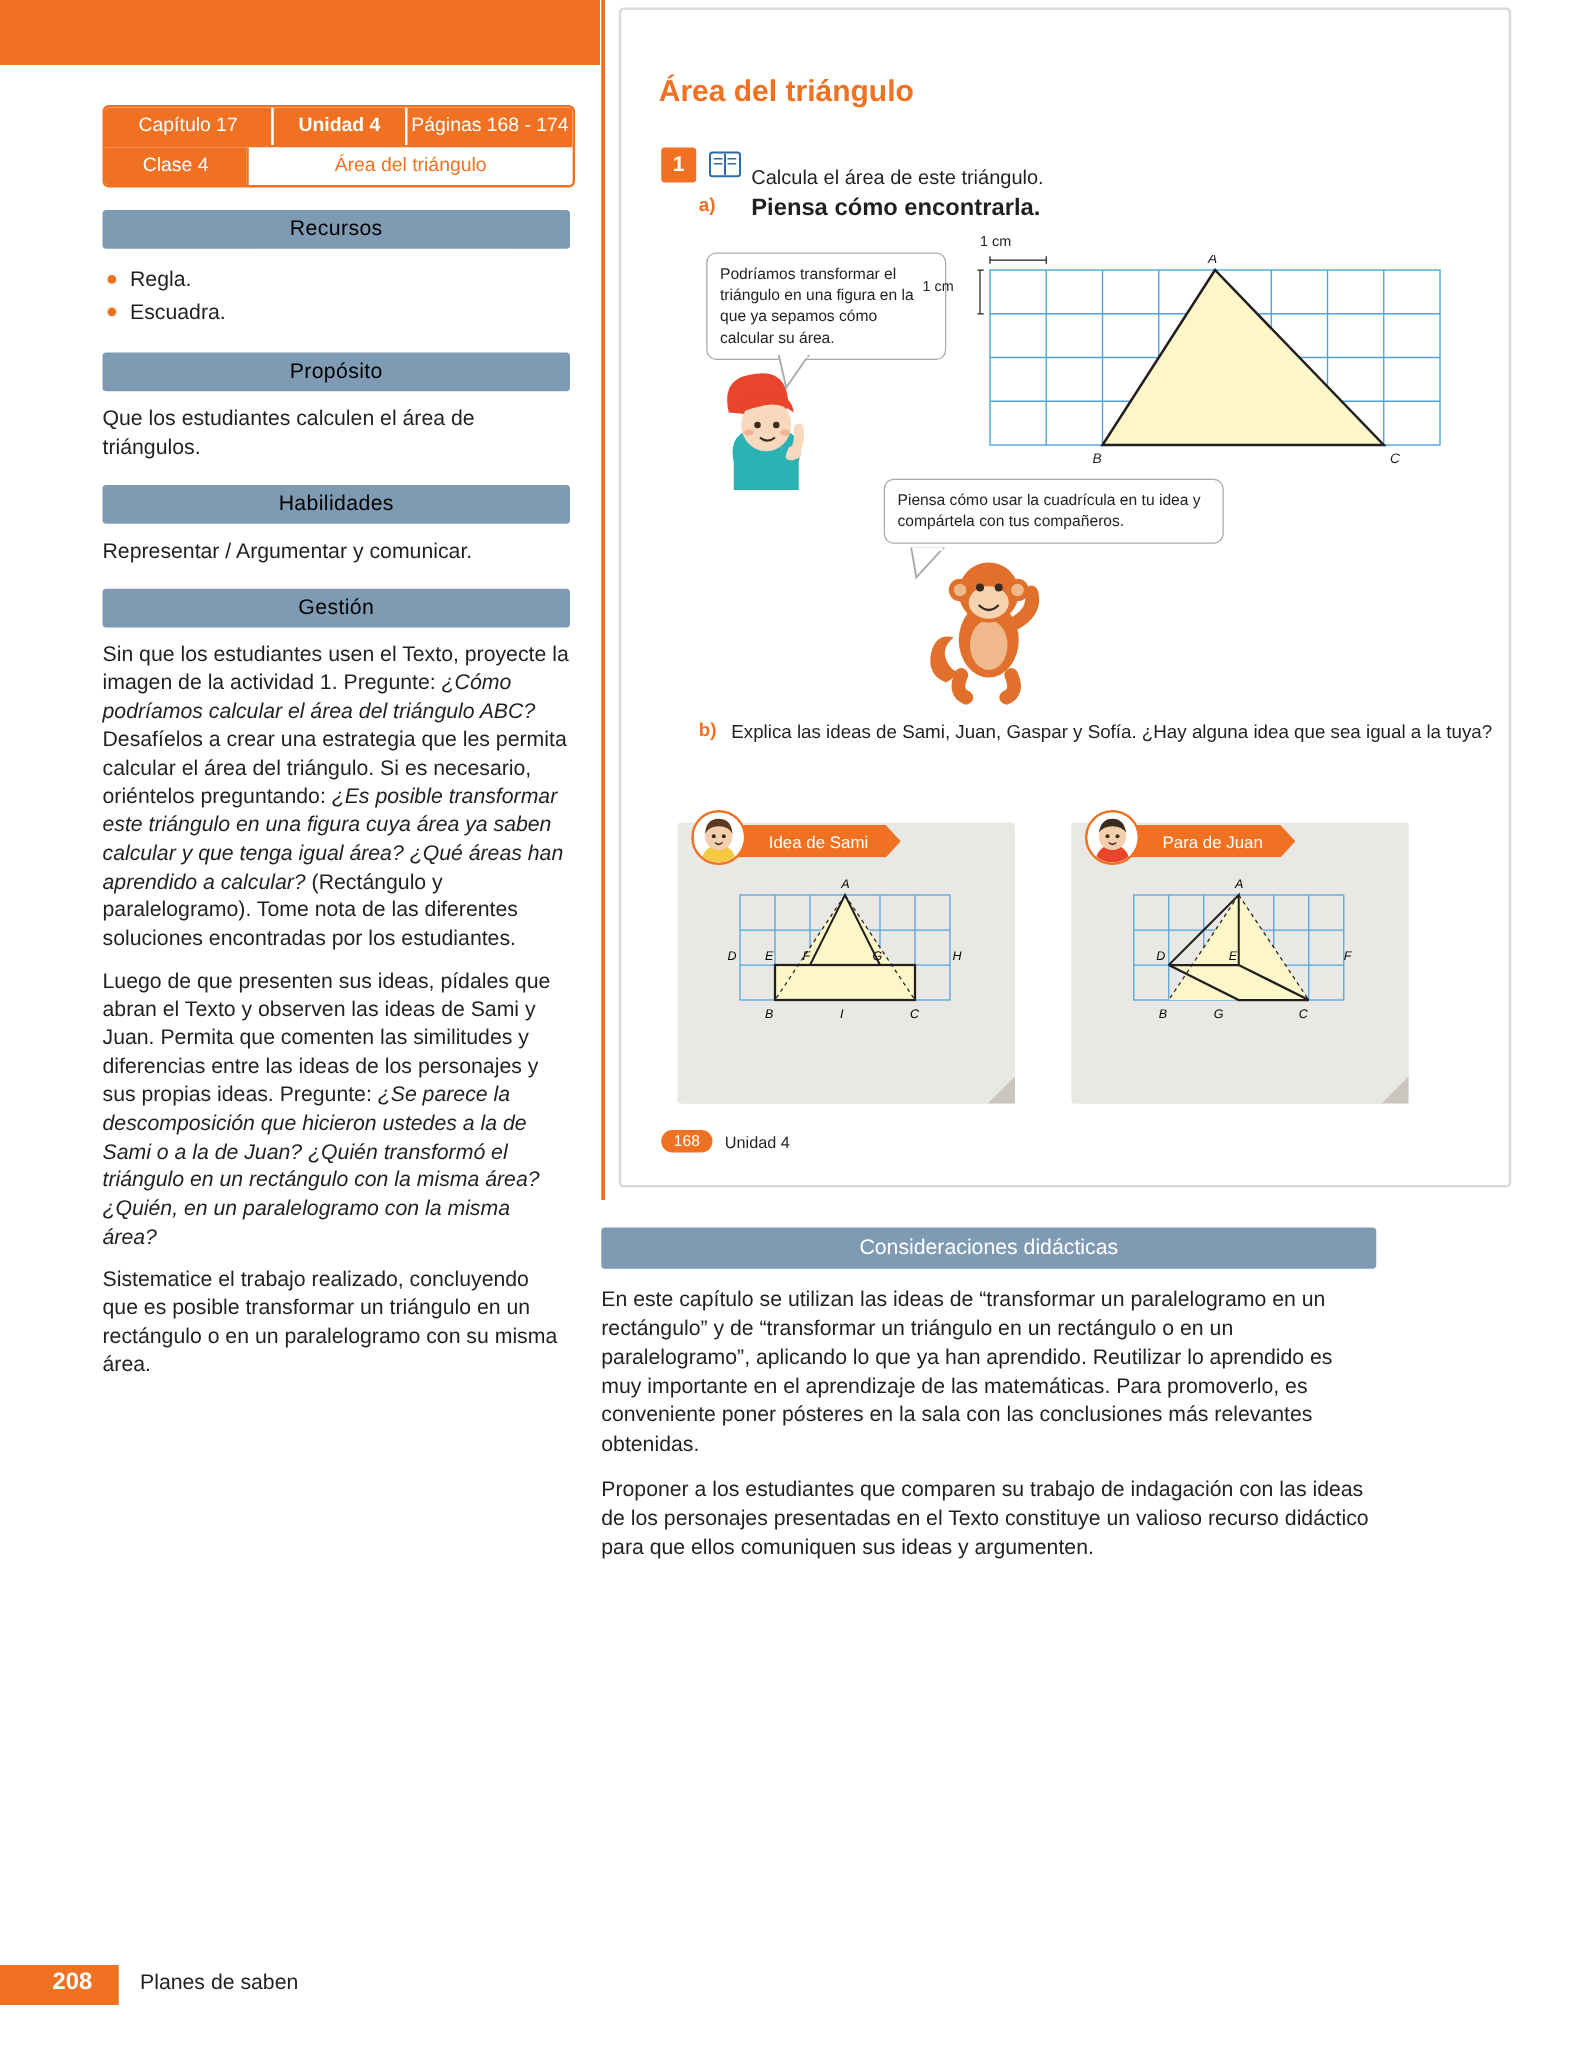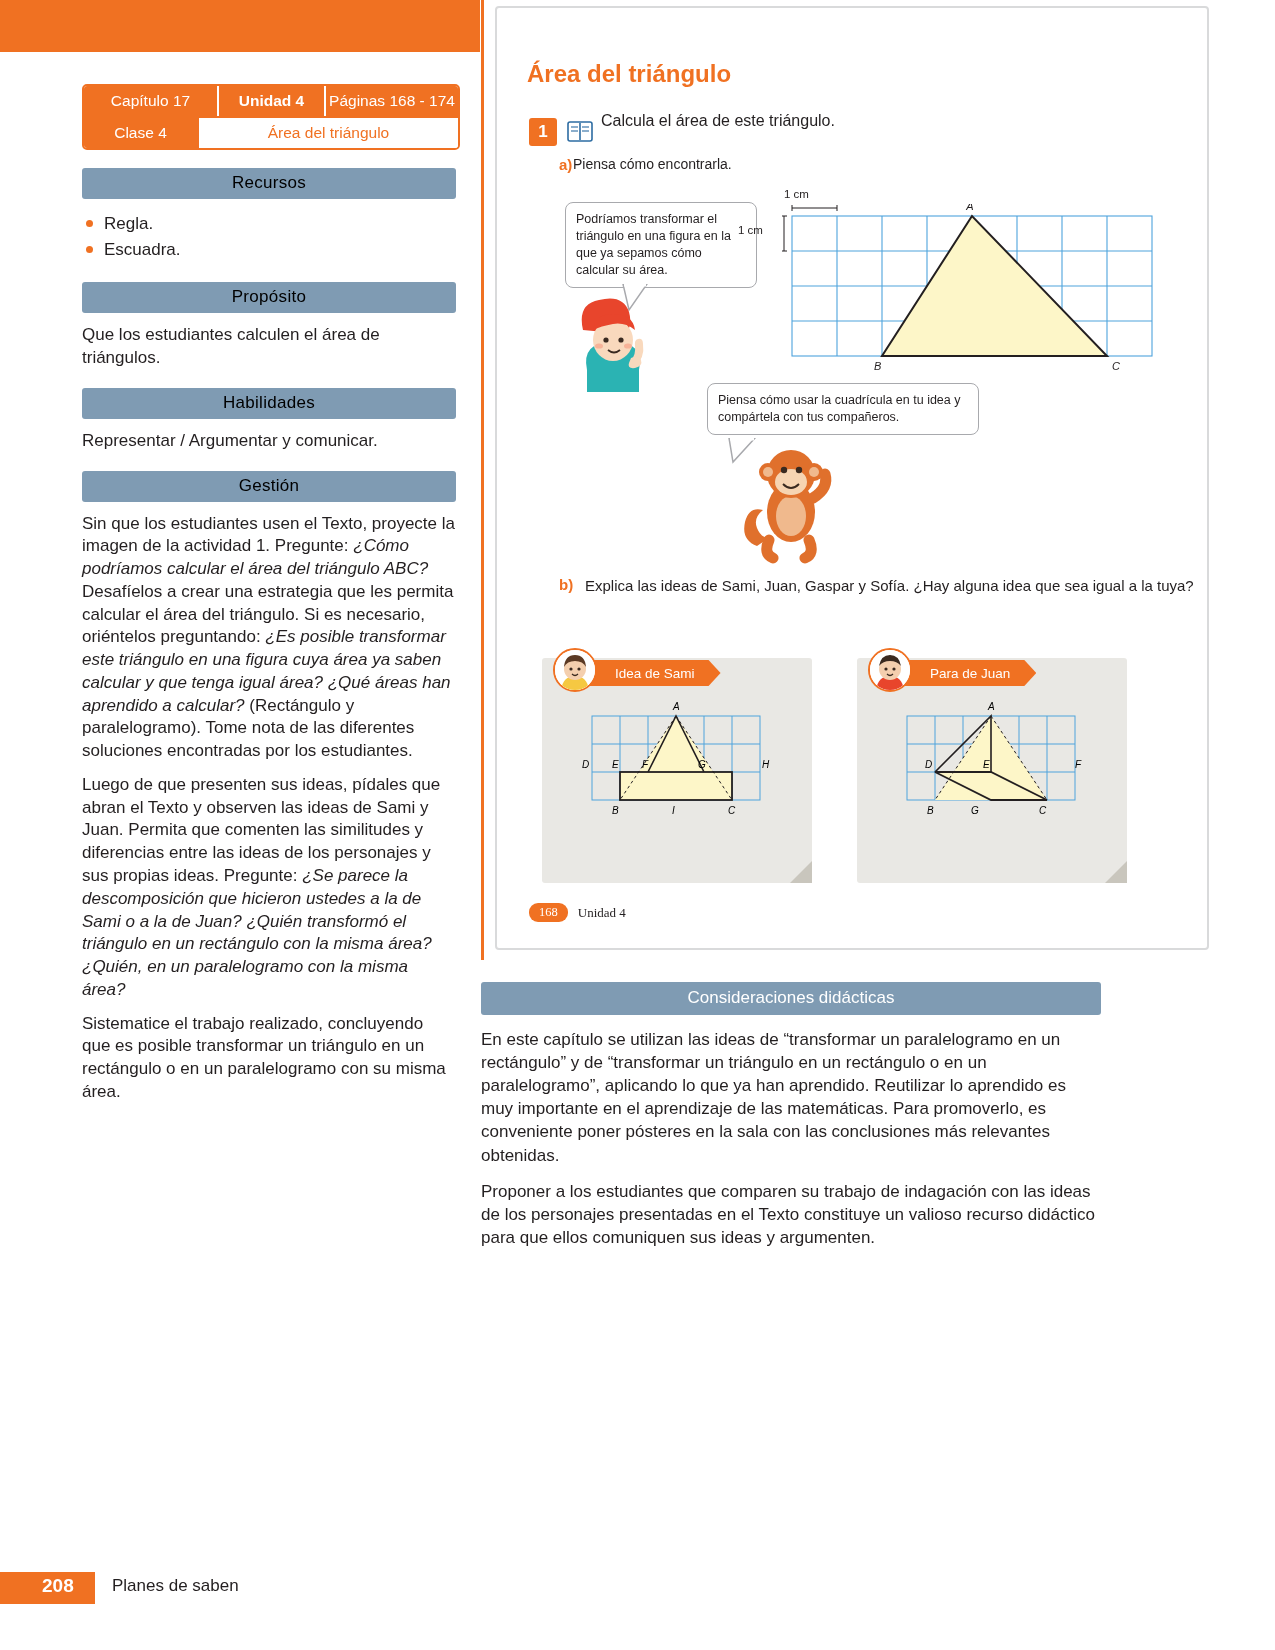"Calcula el área de este" .act-text { top: 104px -> 126px }
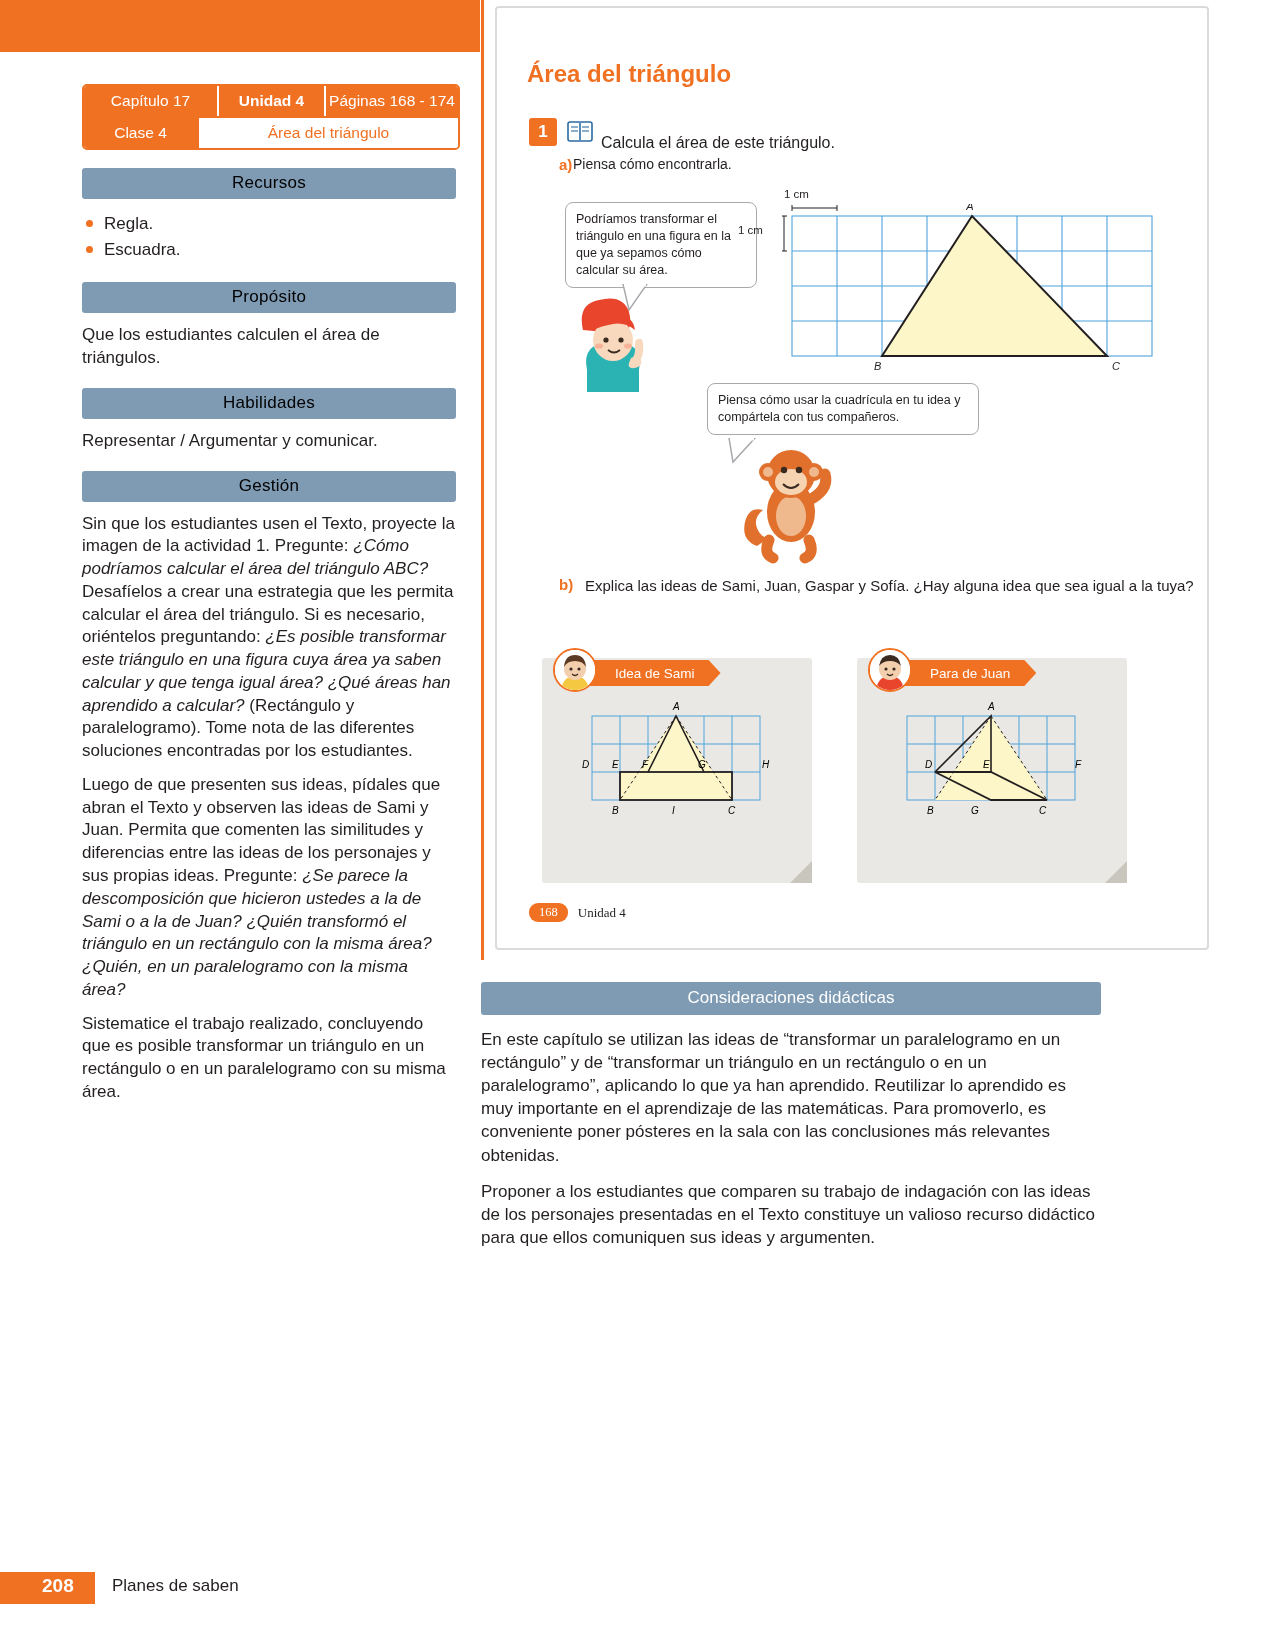"Piensa cómo encontrarla." .sub-a-text { font-size: 14px -> 19px; font-weight: none -> bold; left: 76px -> 104px }
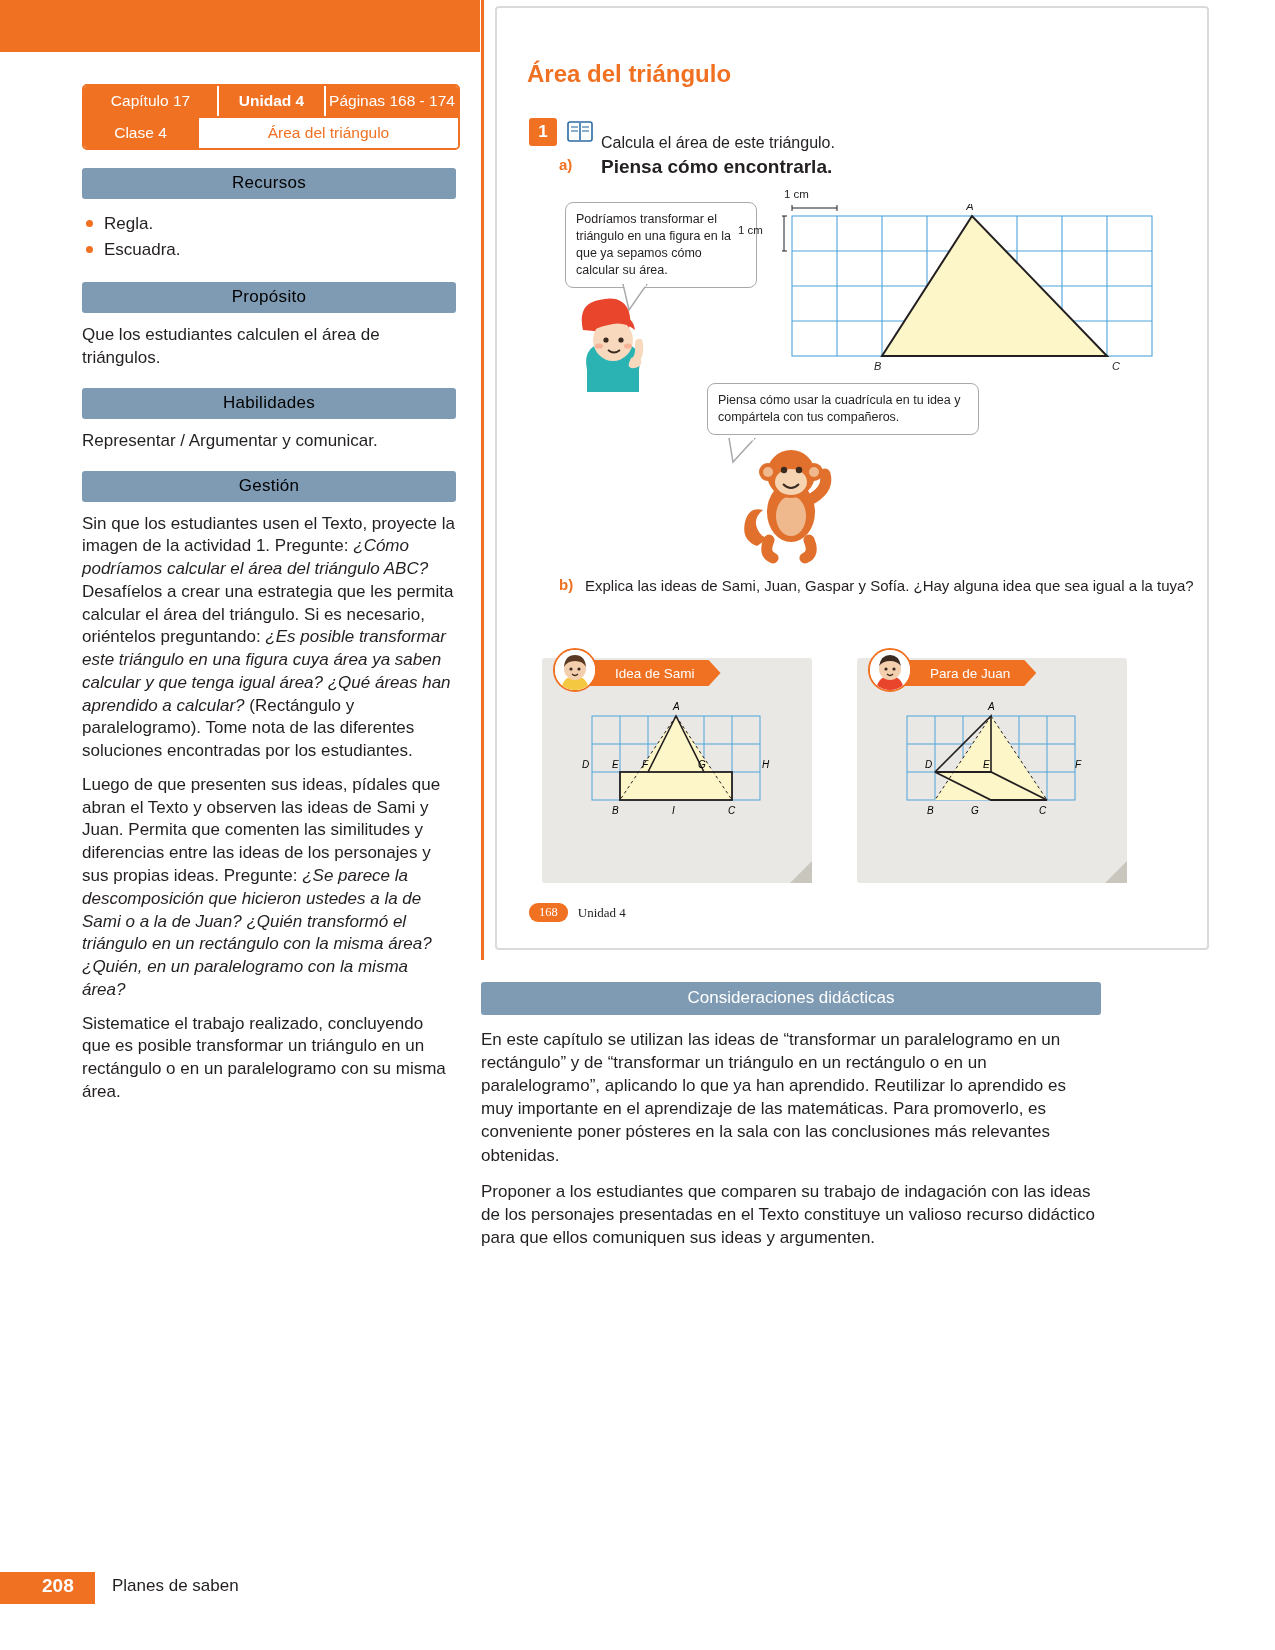"168" .pagefoot { font-family: Liberation Serif, serif -> none }
